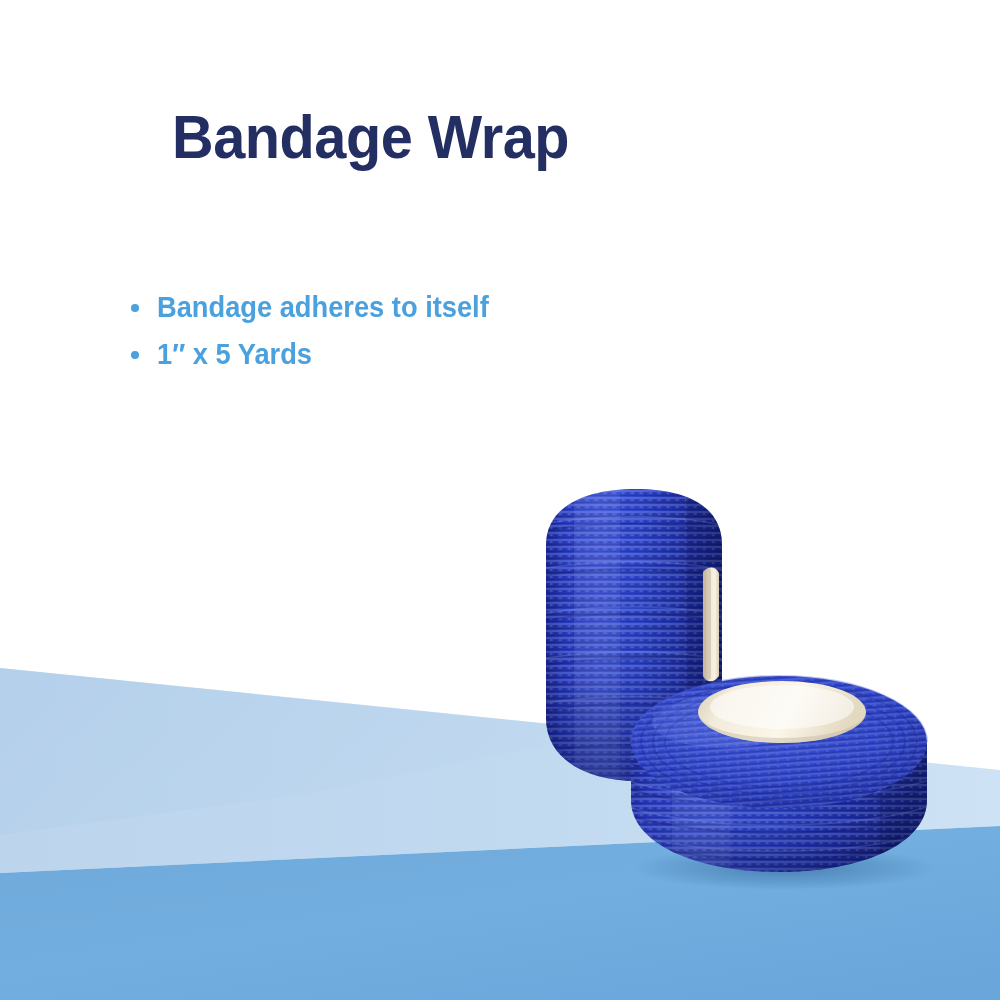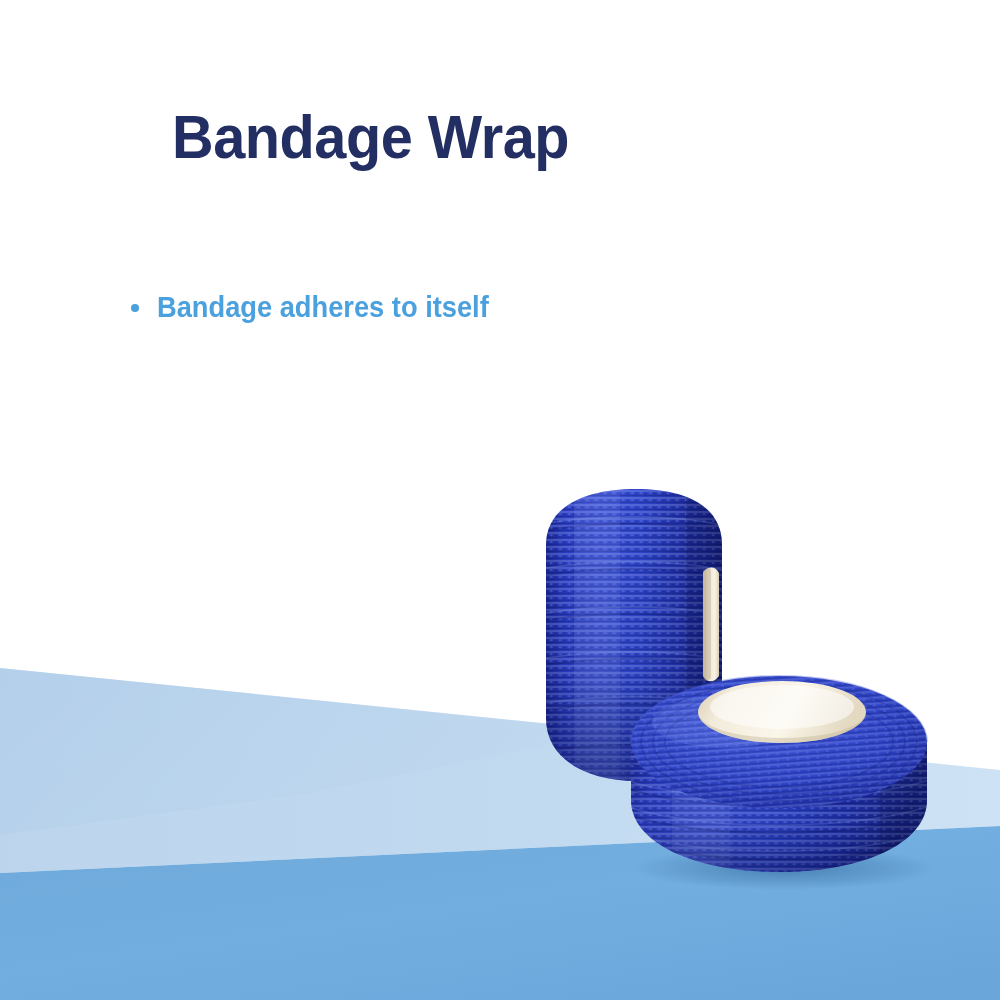"1″ x 5 Yards" li.feature-item { html: none -> <li> <span></span> <span> 1″ x 5 Yards</span> </li> }
